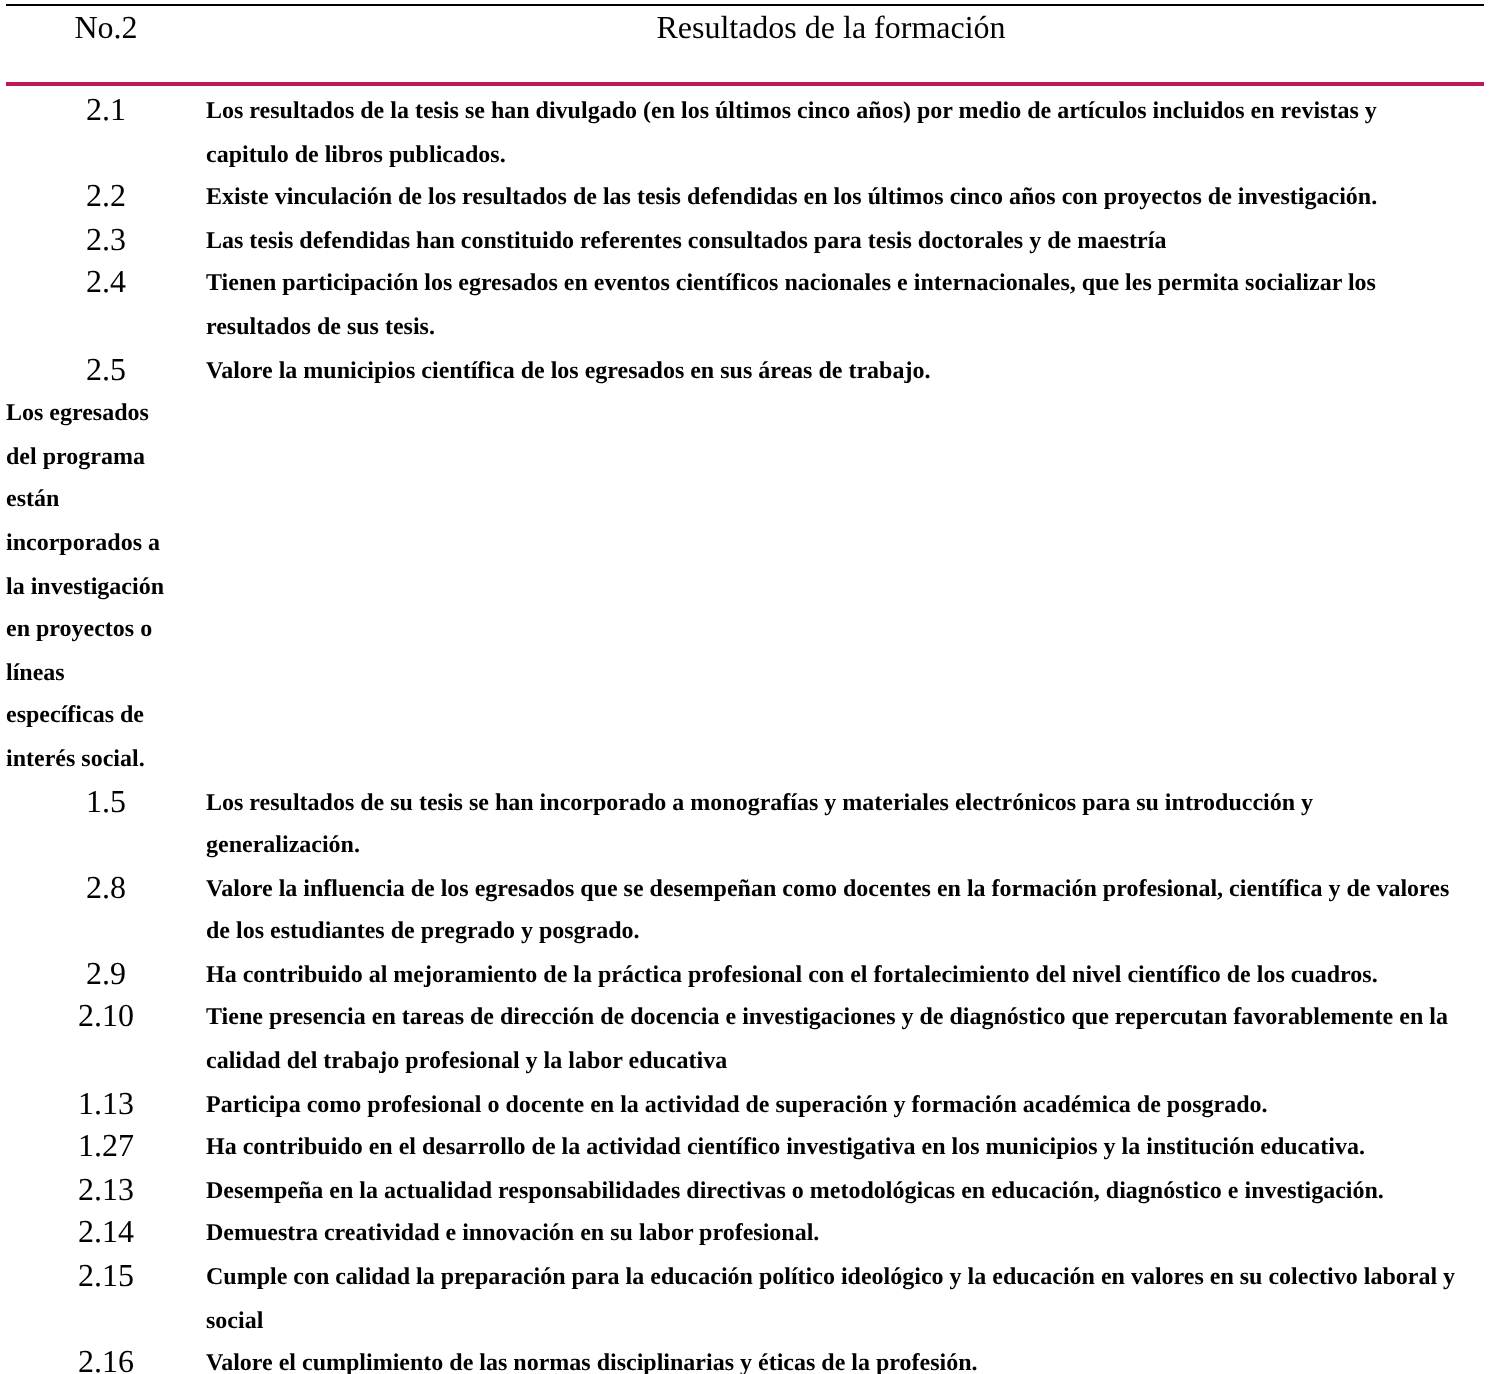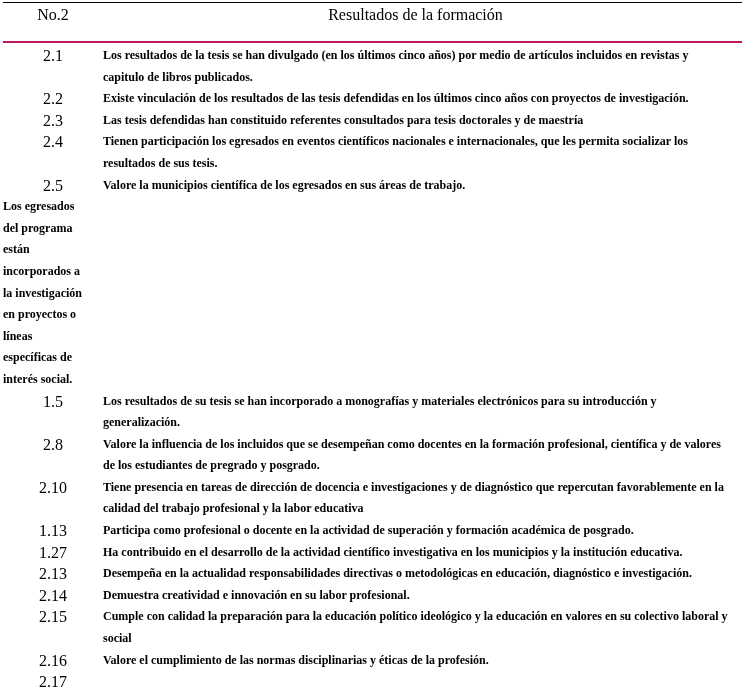"Valore la influencia de los" div.cell-text { text: incluidos -> egresados }
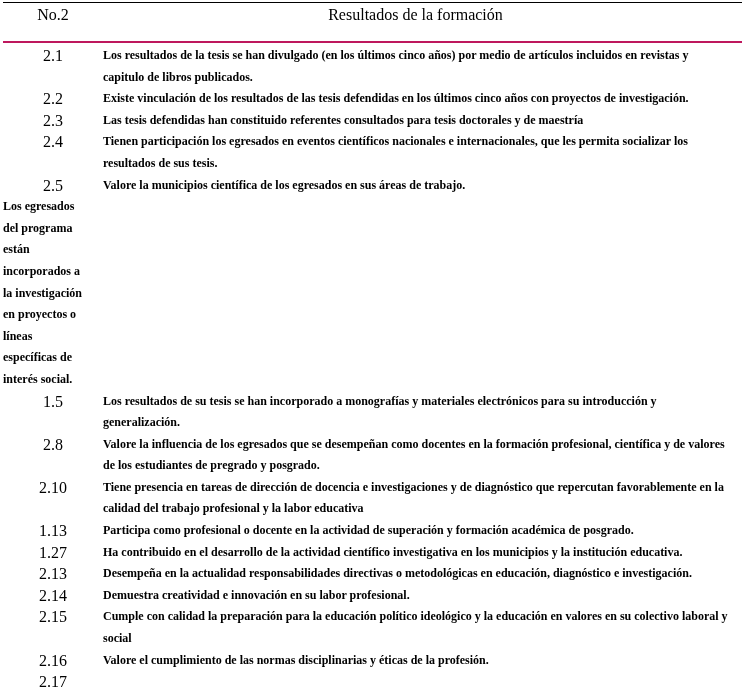"2.9" div.row { html: none -> <div> <div>2.9</div> <div>Ha contribuido al mejoramiento de la práctica profesional con el fortalecimiento del nivel científico de los cuadros.</div> </div> }
